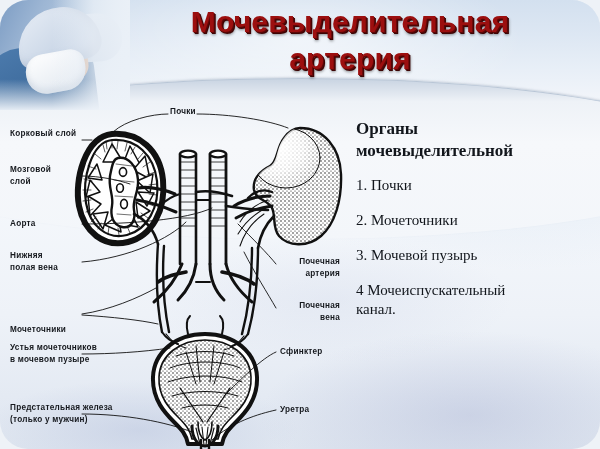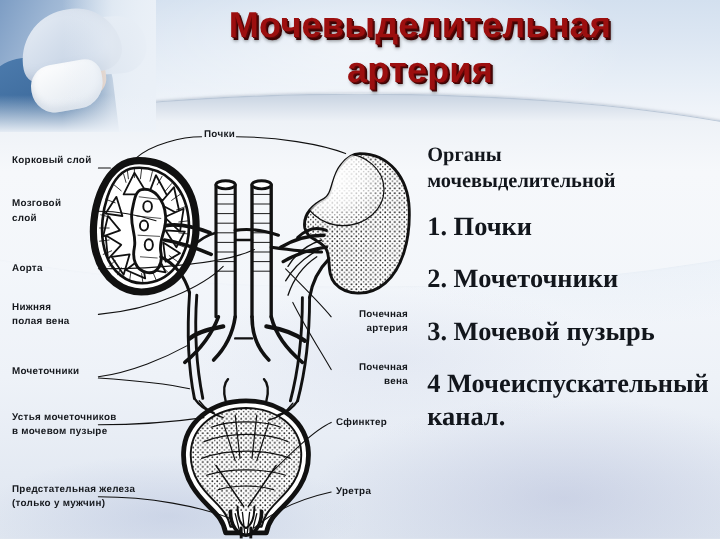"Мочевыделительная" #slide { border-radius: none -> 28px }
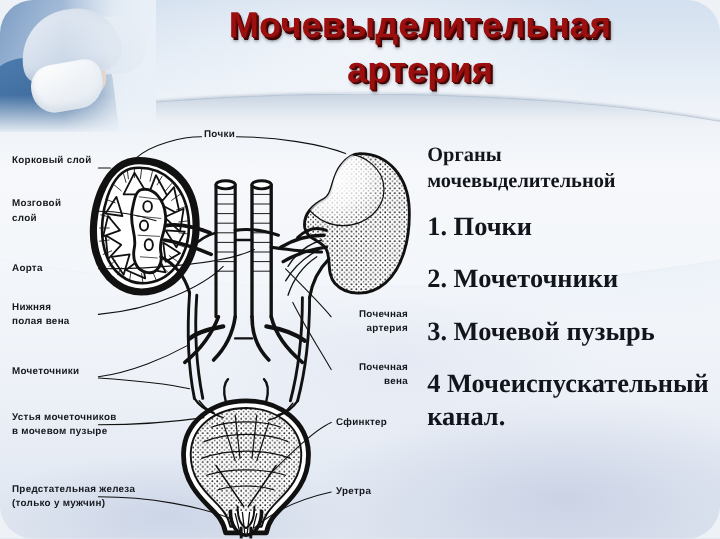"1. Почки" .organ-item { font-size: 22px -> 15px; font-weight: bold -> normal }
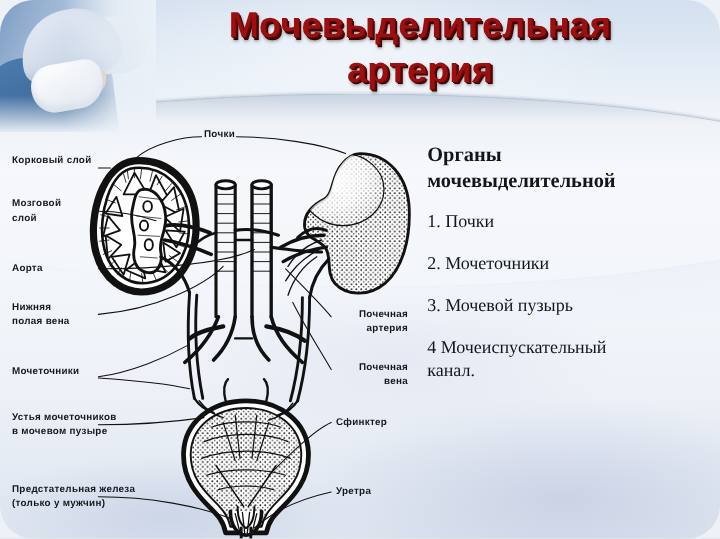"Мочеточники" div.lbl { top: 208px -> 228px }
